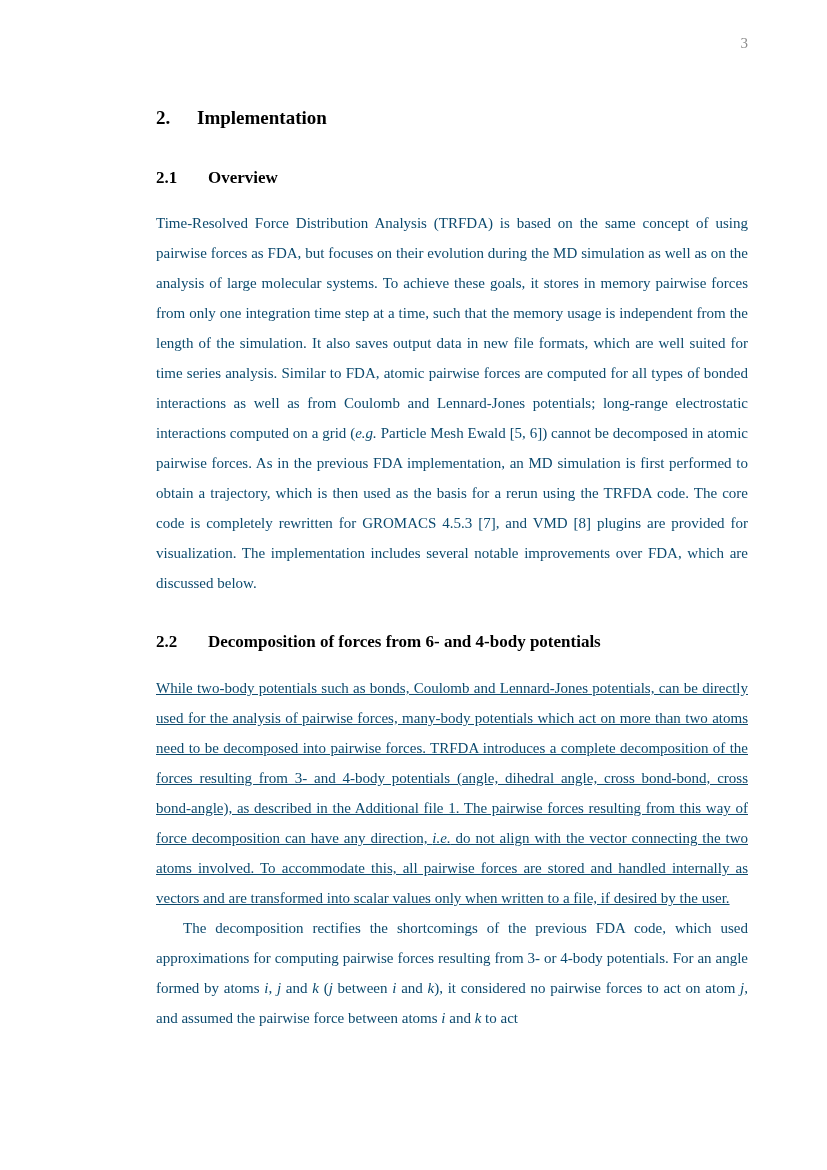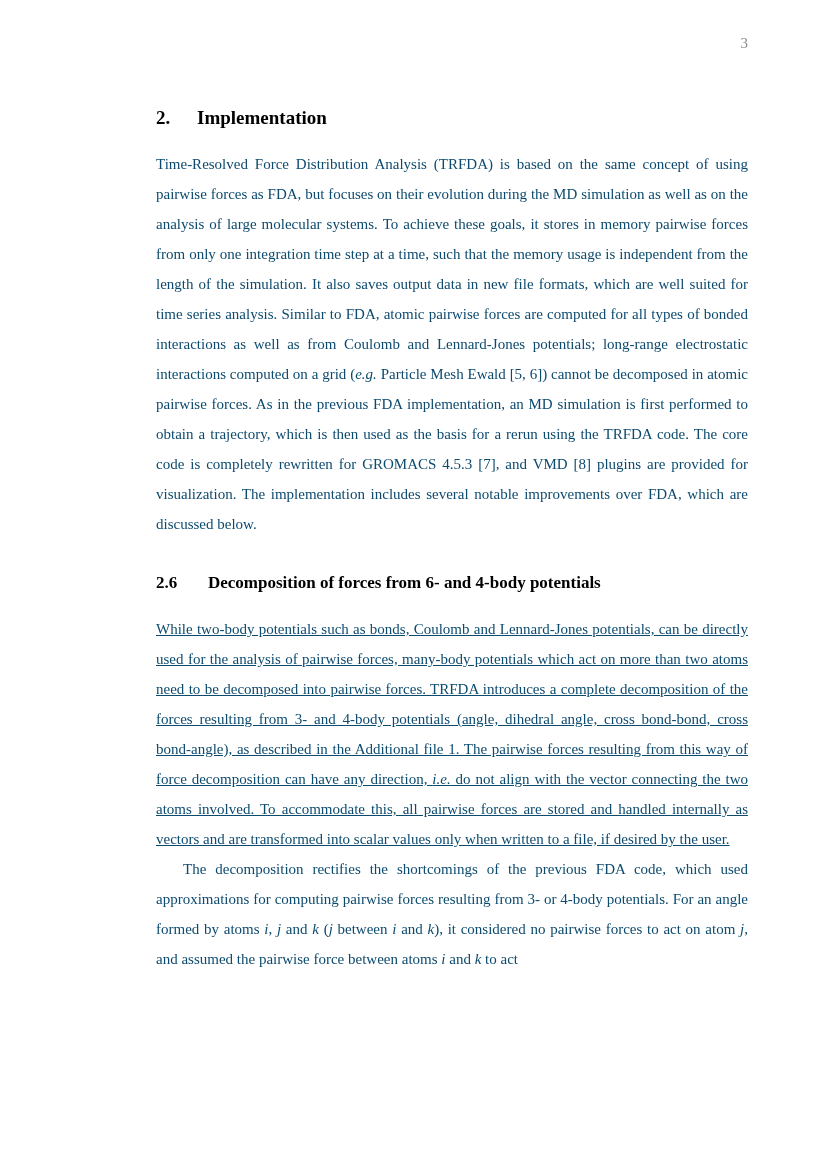"2.1 Overview" h2.subsection-heading { html: none -> <h2> <span>2.1</span><span>Overview</span> </h2> }
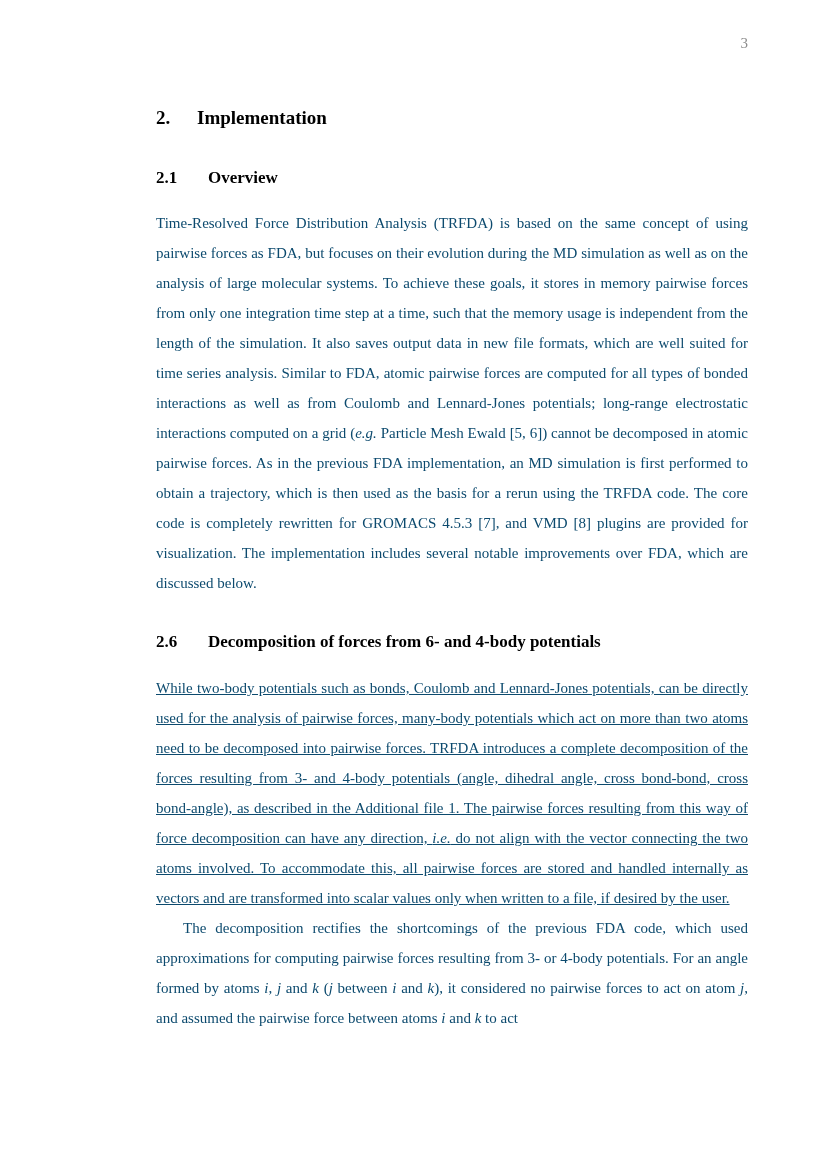"2.6" span.sub-num { text: 2.6 -> 2.2 }
